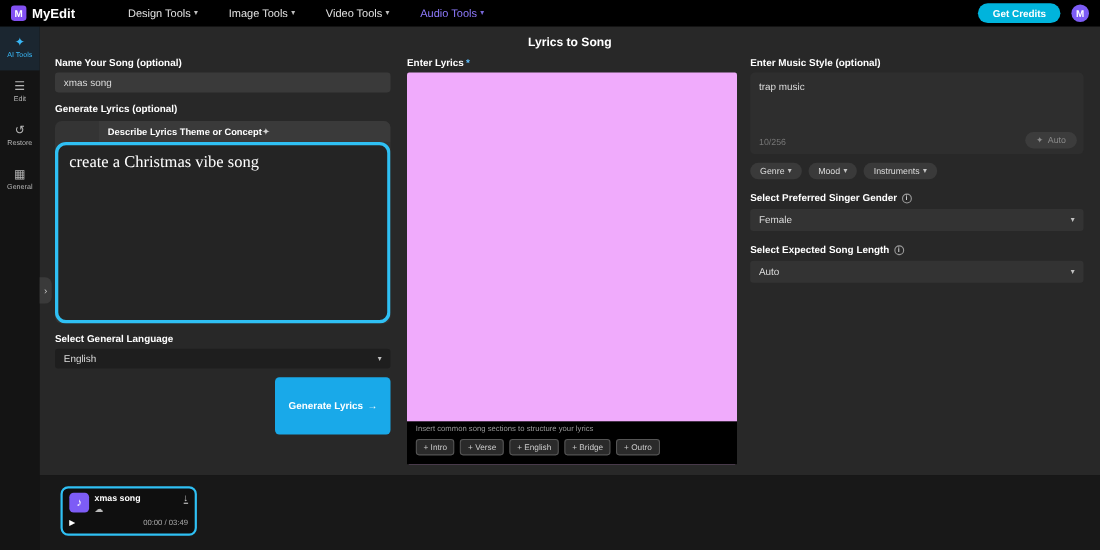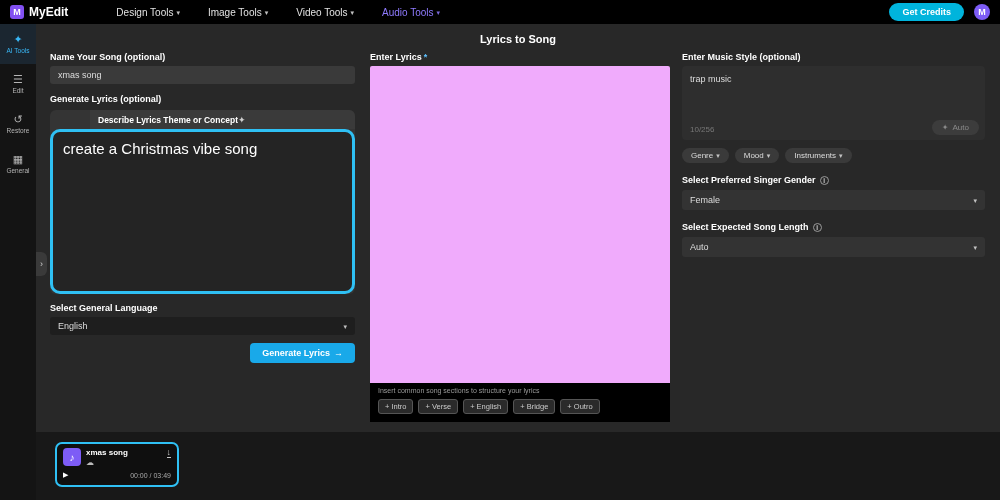"create a Christmas vibe song" .describe-area { font-family: Liberation Sans, sans-serif -> Liberation Serif, serif }
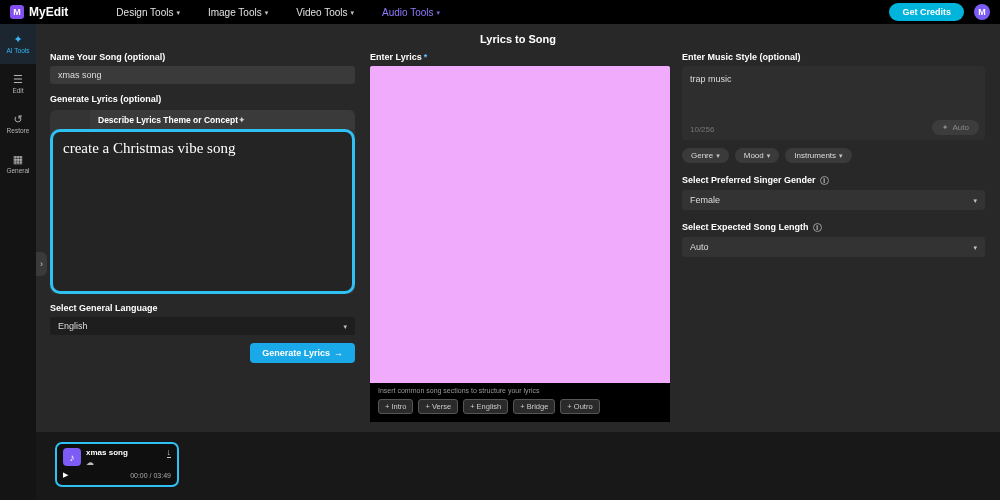"Generate Lyrics" .gen-lyrics-btn { padding: 5px 12px -> 21px 12px }
